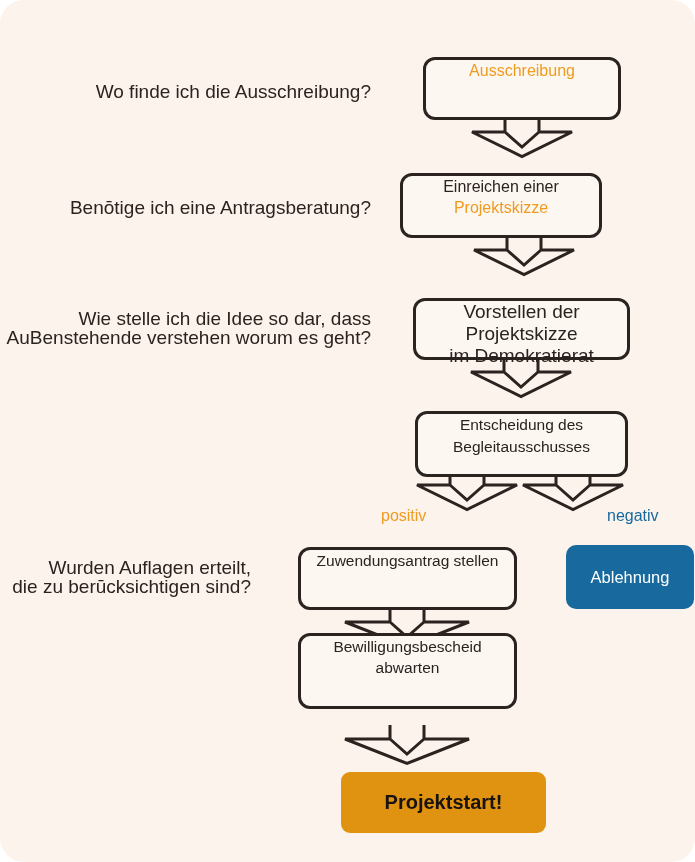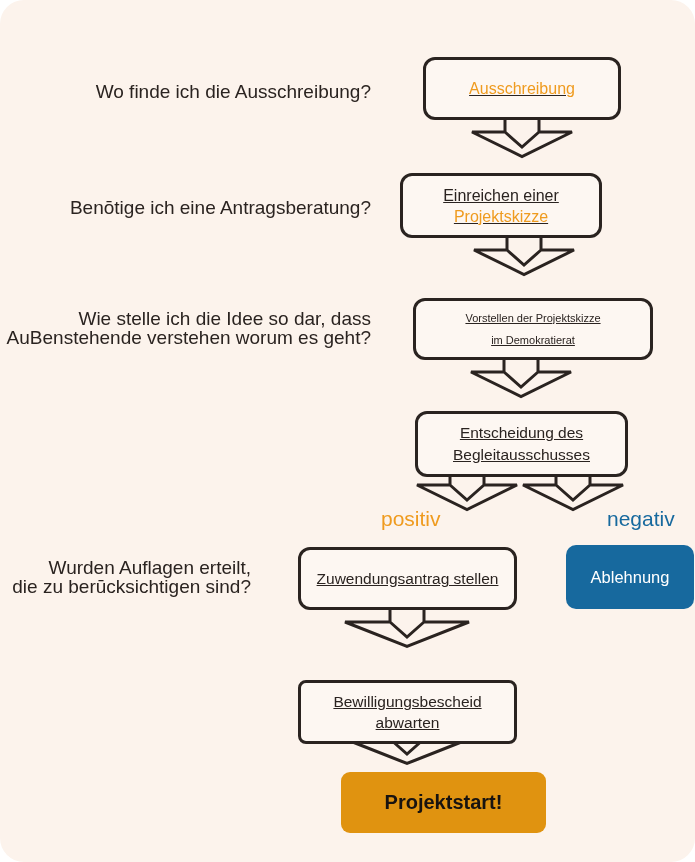"Ausschreibung" .obox { justify-content: center -> flex-start; text-decoration: underline -> none }
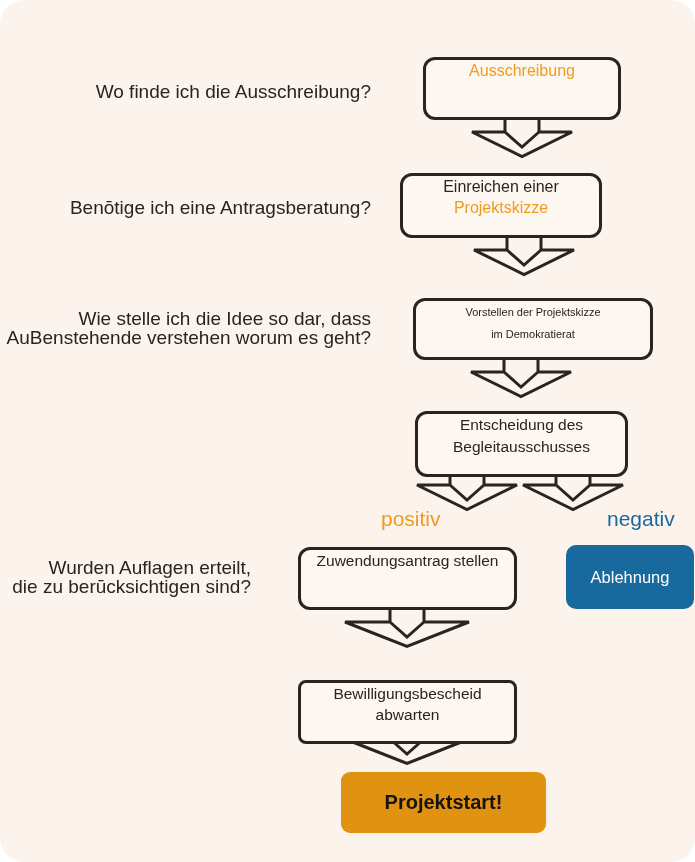"Vorstellen der Projektskizze" .box3 { font-size: 11px -> 19px; width: 240px -> 217px }
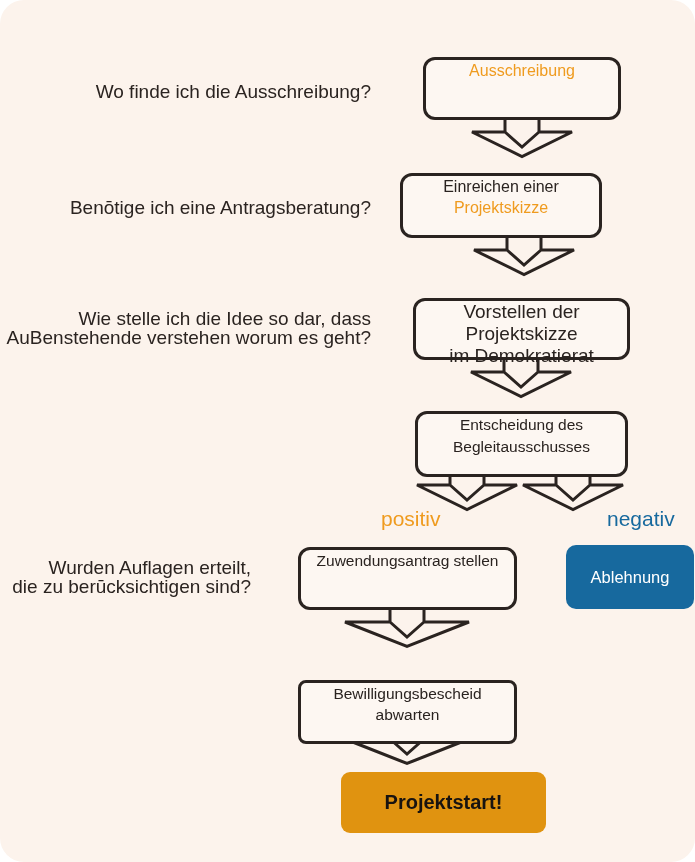"positiv" .branch-label { font-size: 21px -> 16px }
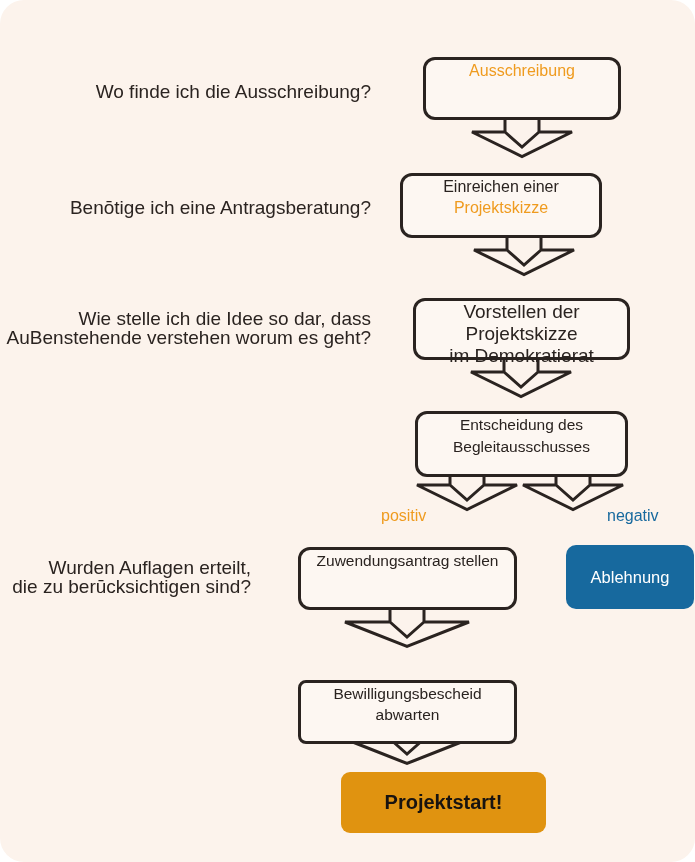"Bewilligungsbescheid" .box6 { border-radius: 8px -> none; height: 64px -> 76px; top: 680px -> 633px }
